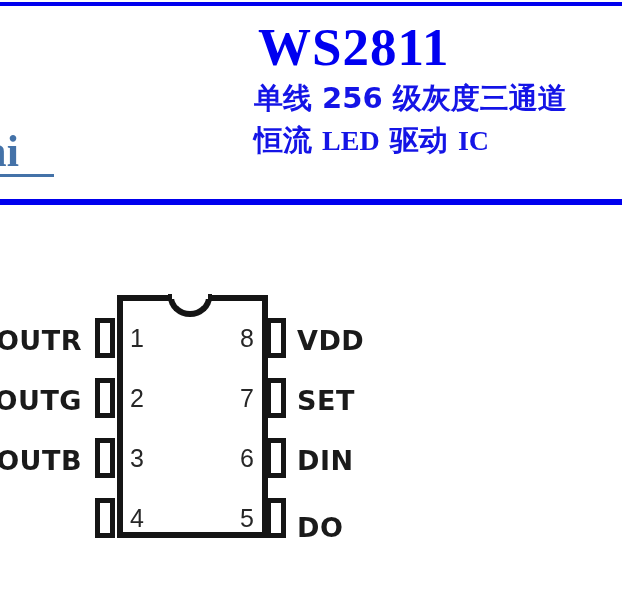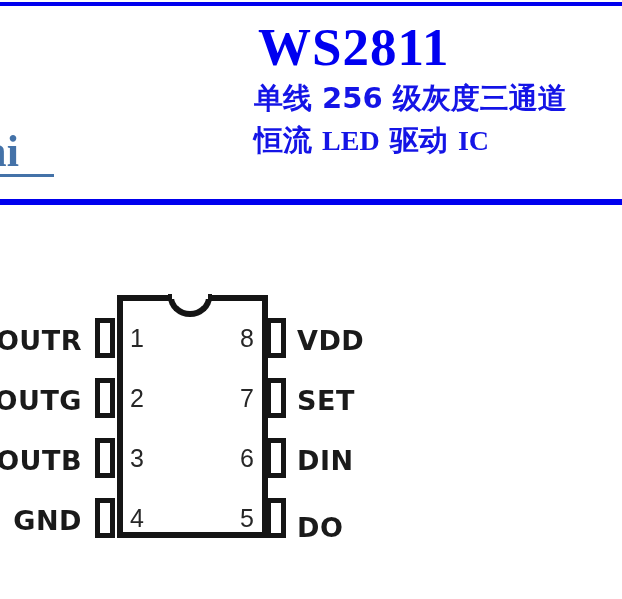"GND" div.pin-label { html: <div>GND</div> -> none }
